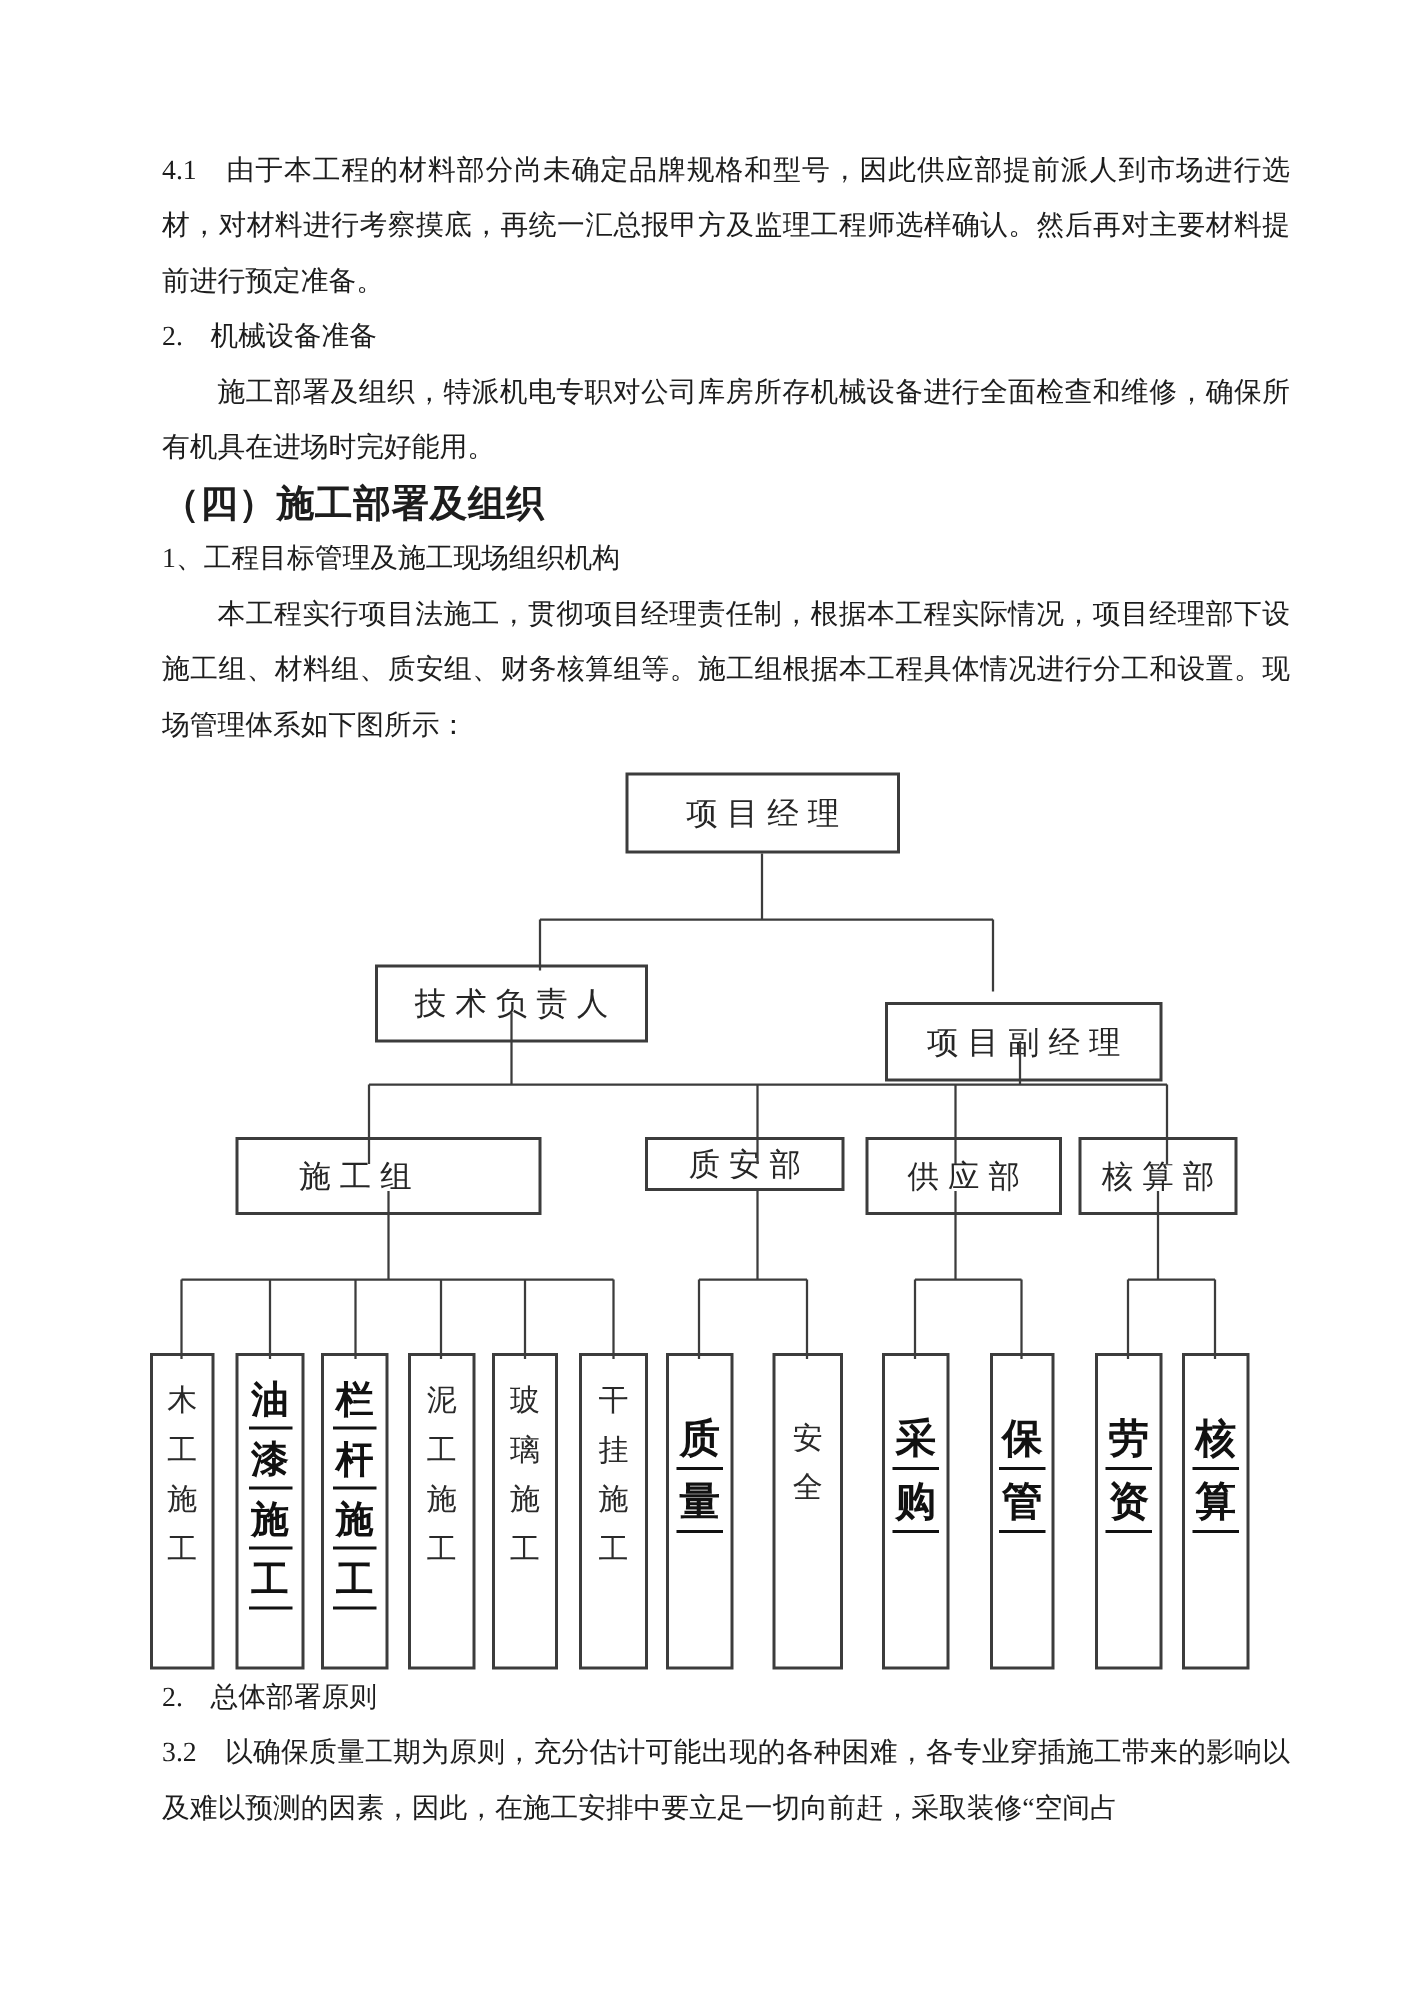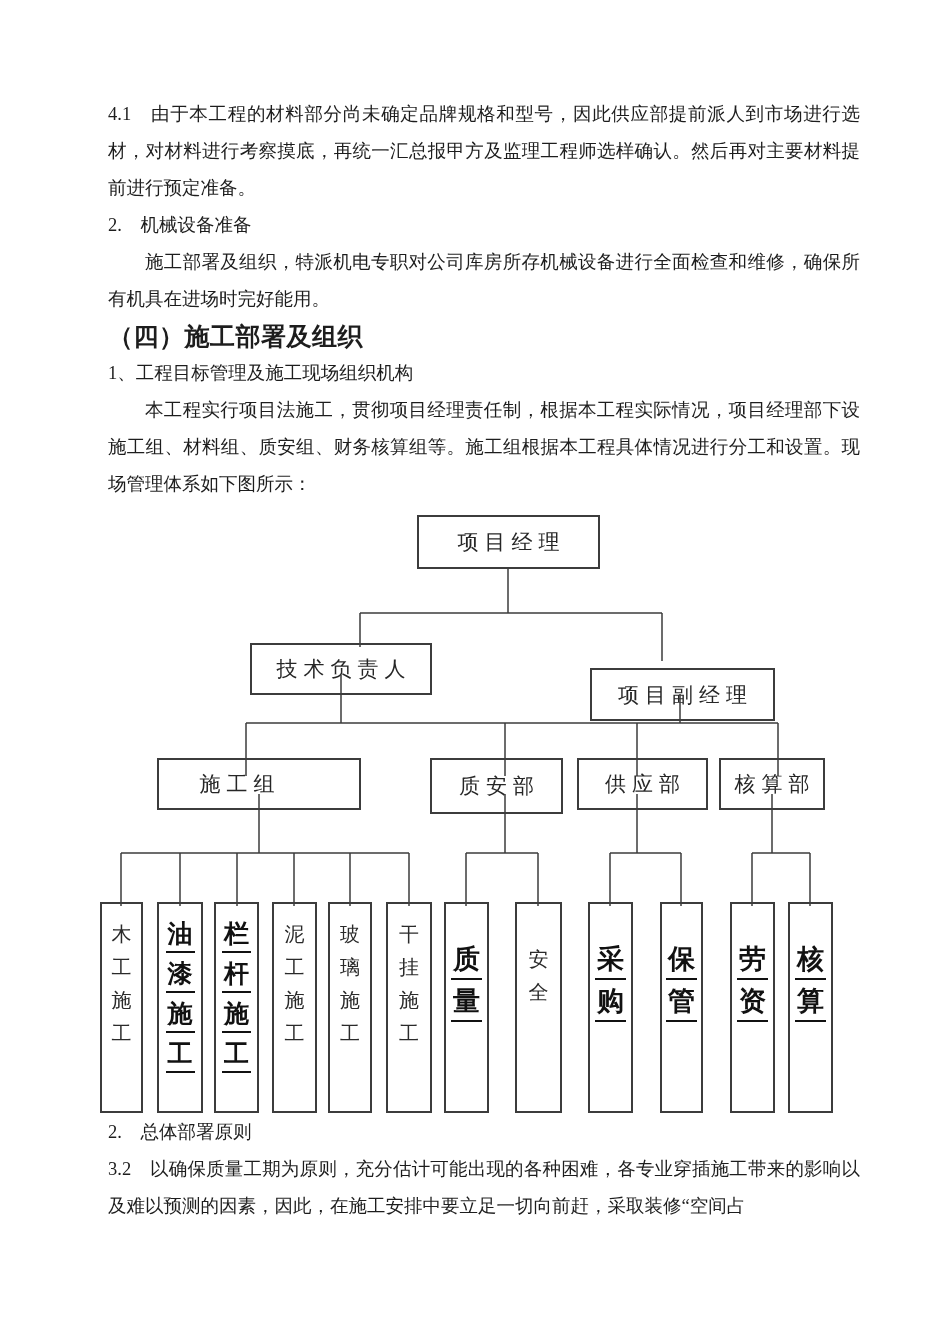"质安部" div.obox { height: 56px -> 36px }
